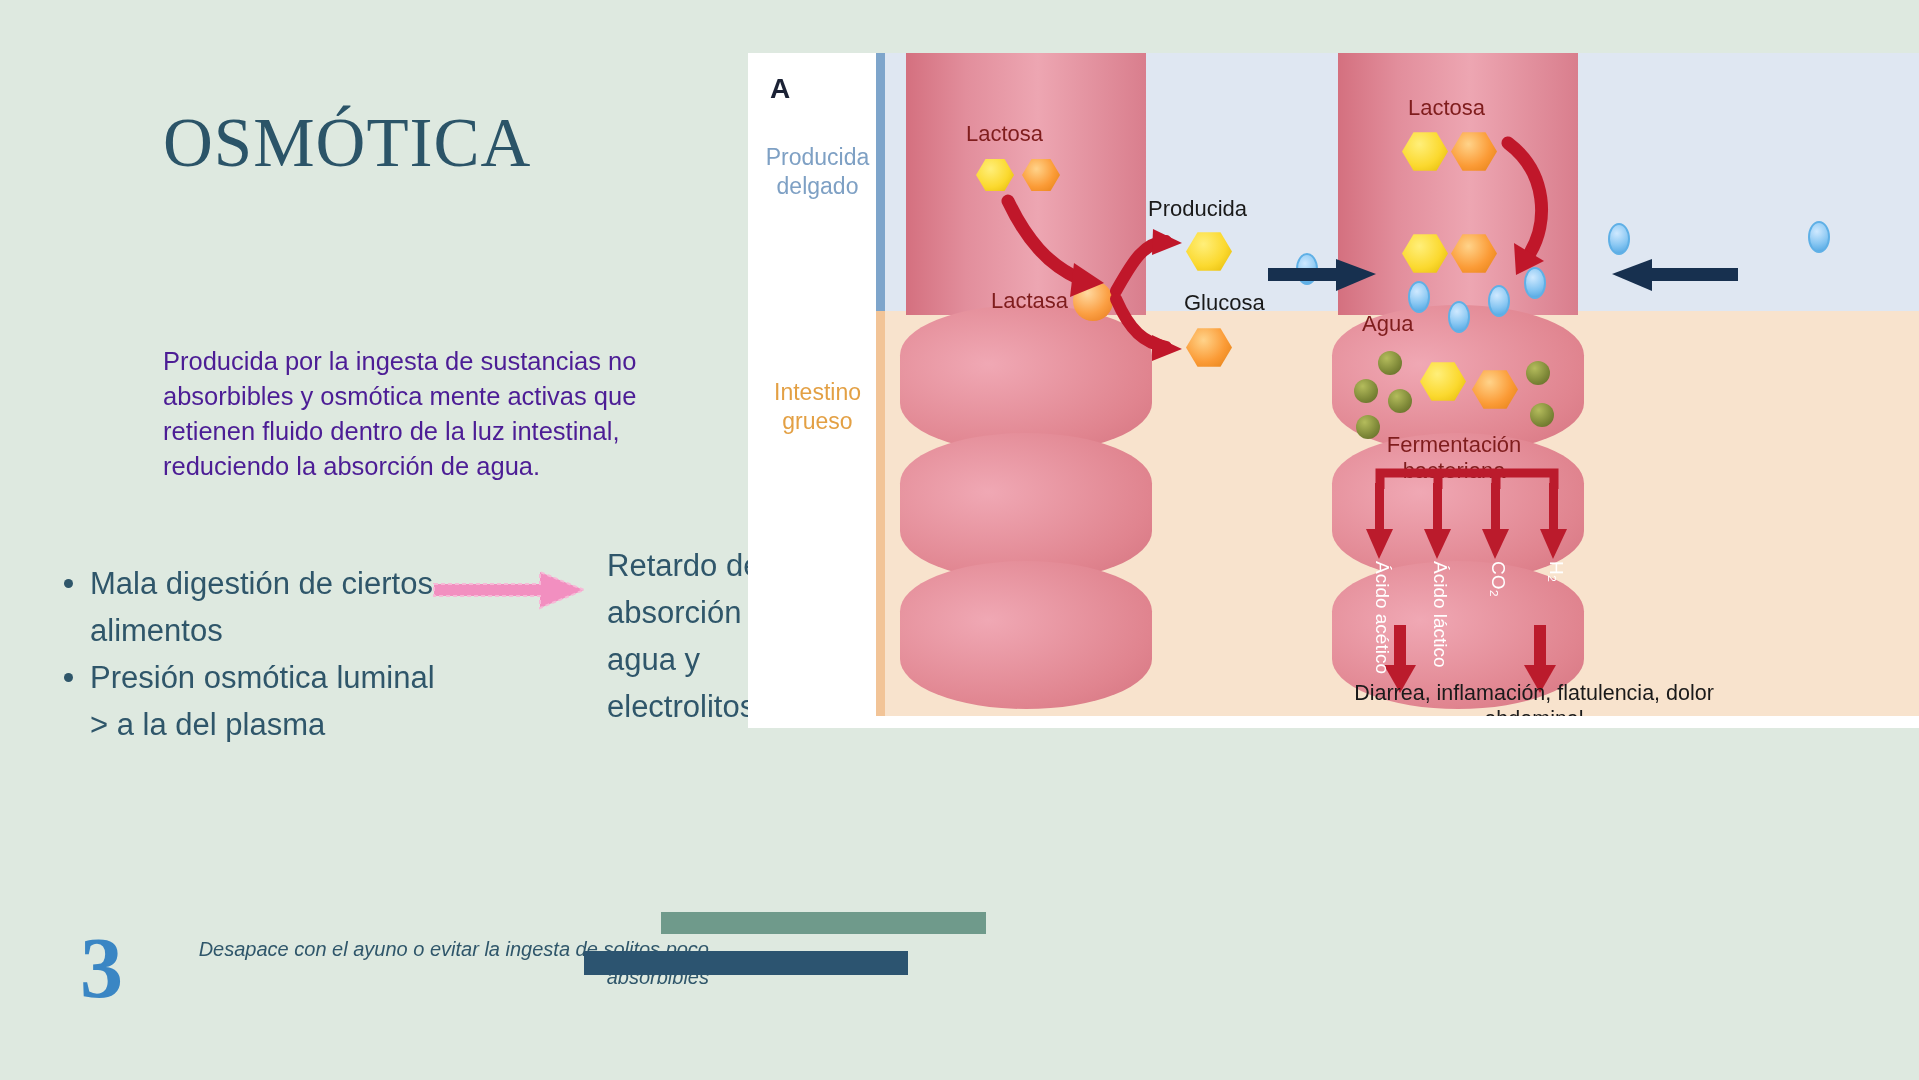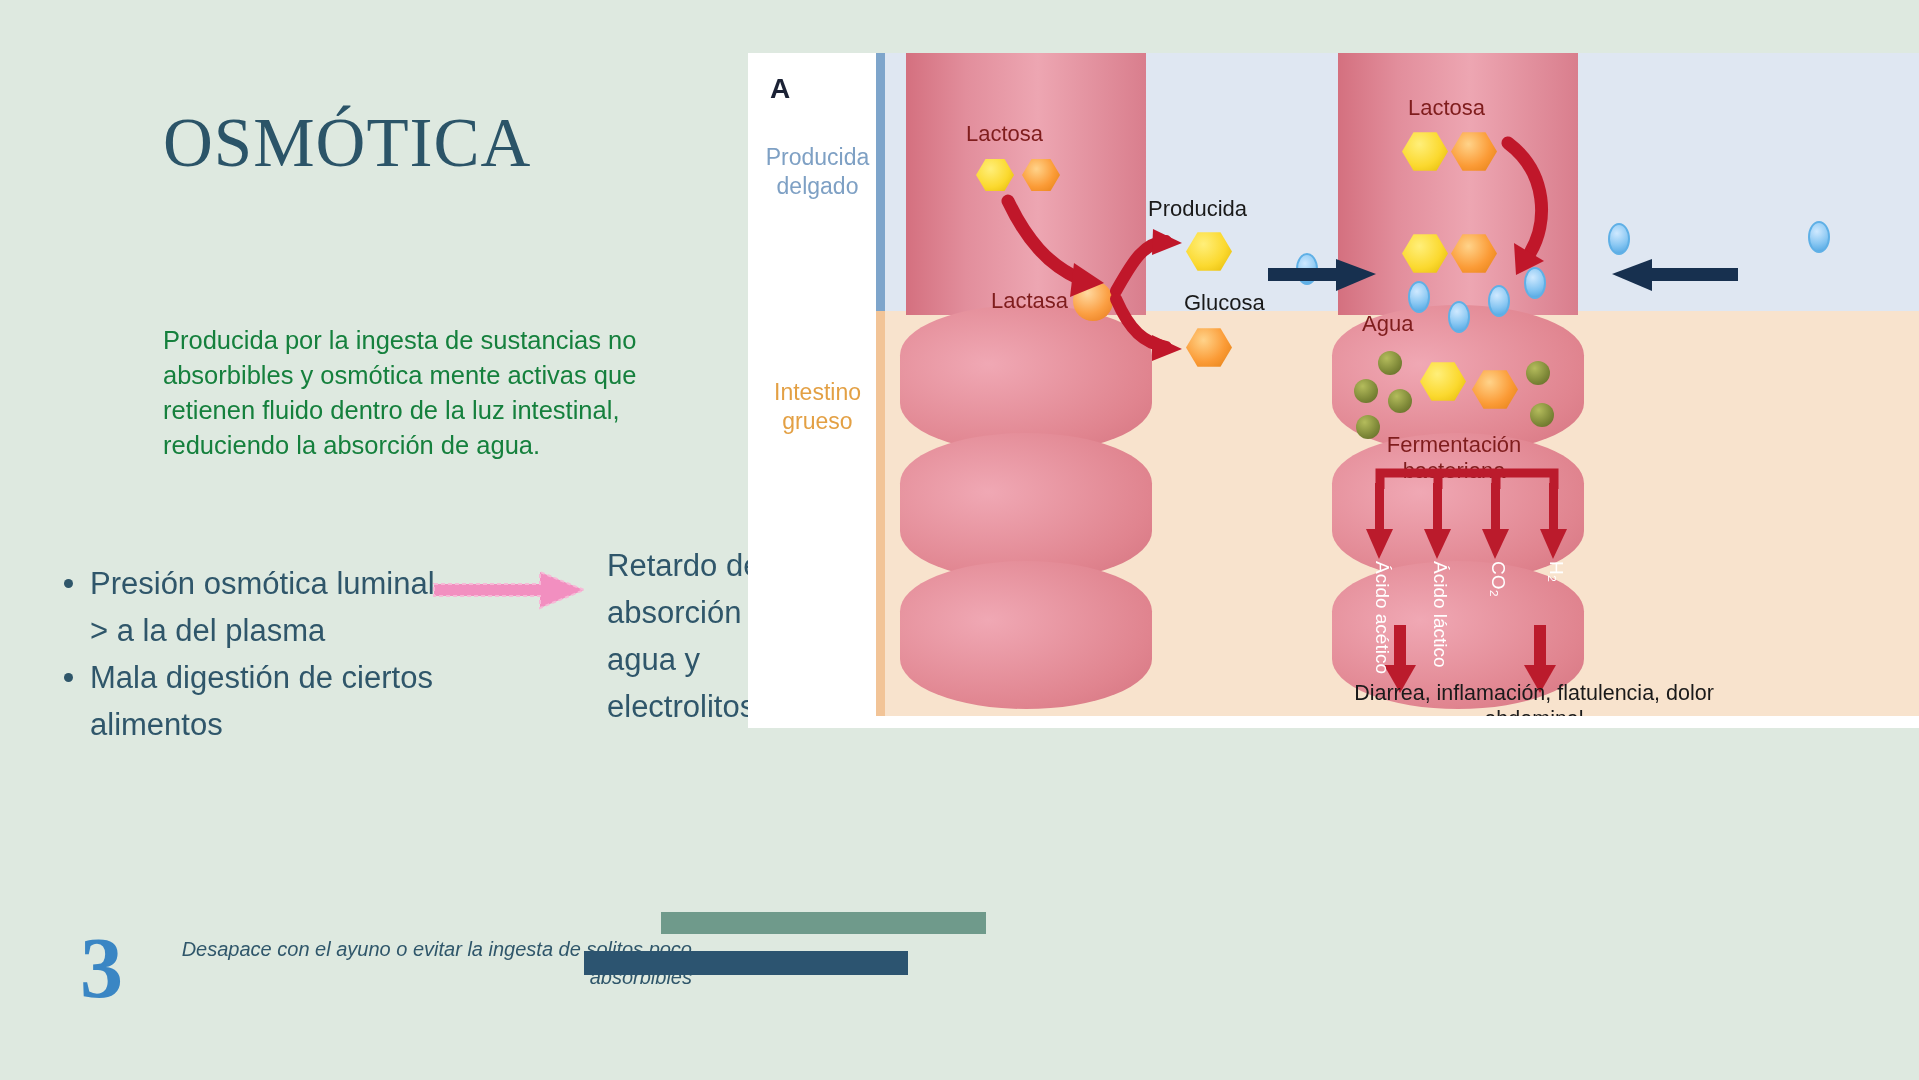"Producida por la ingesta de" .lead { color: #15803d -> #4c1d95; top: 323px -> 344px }
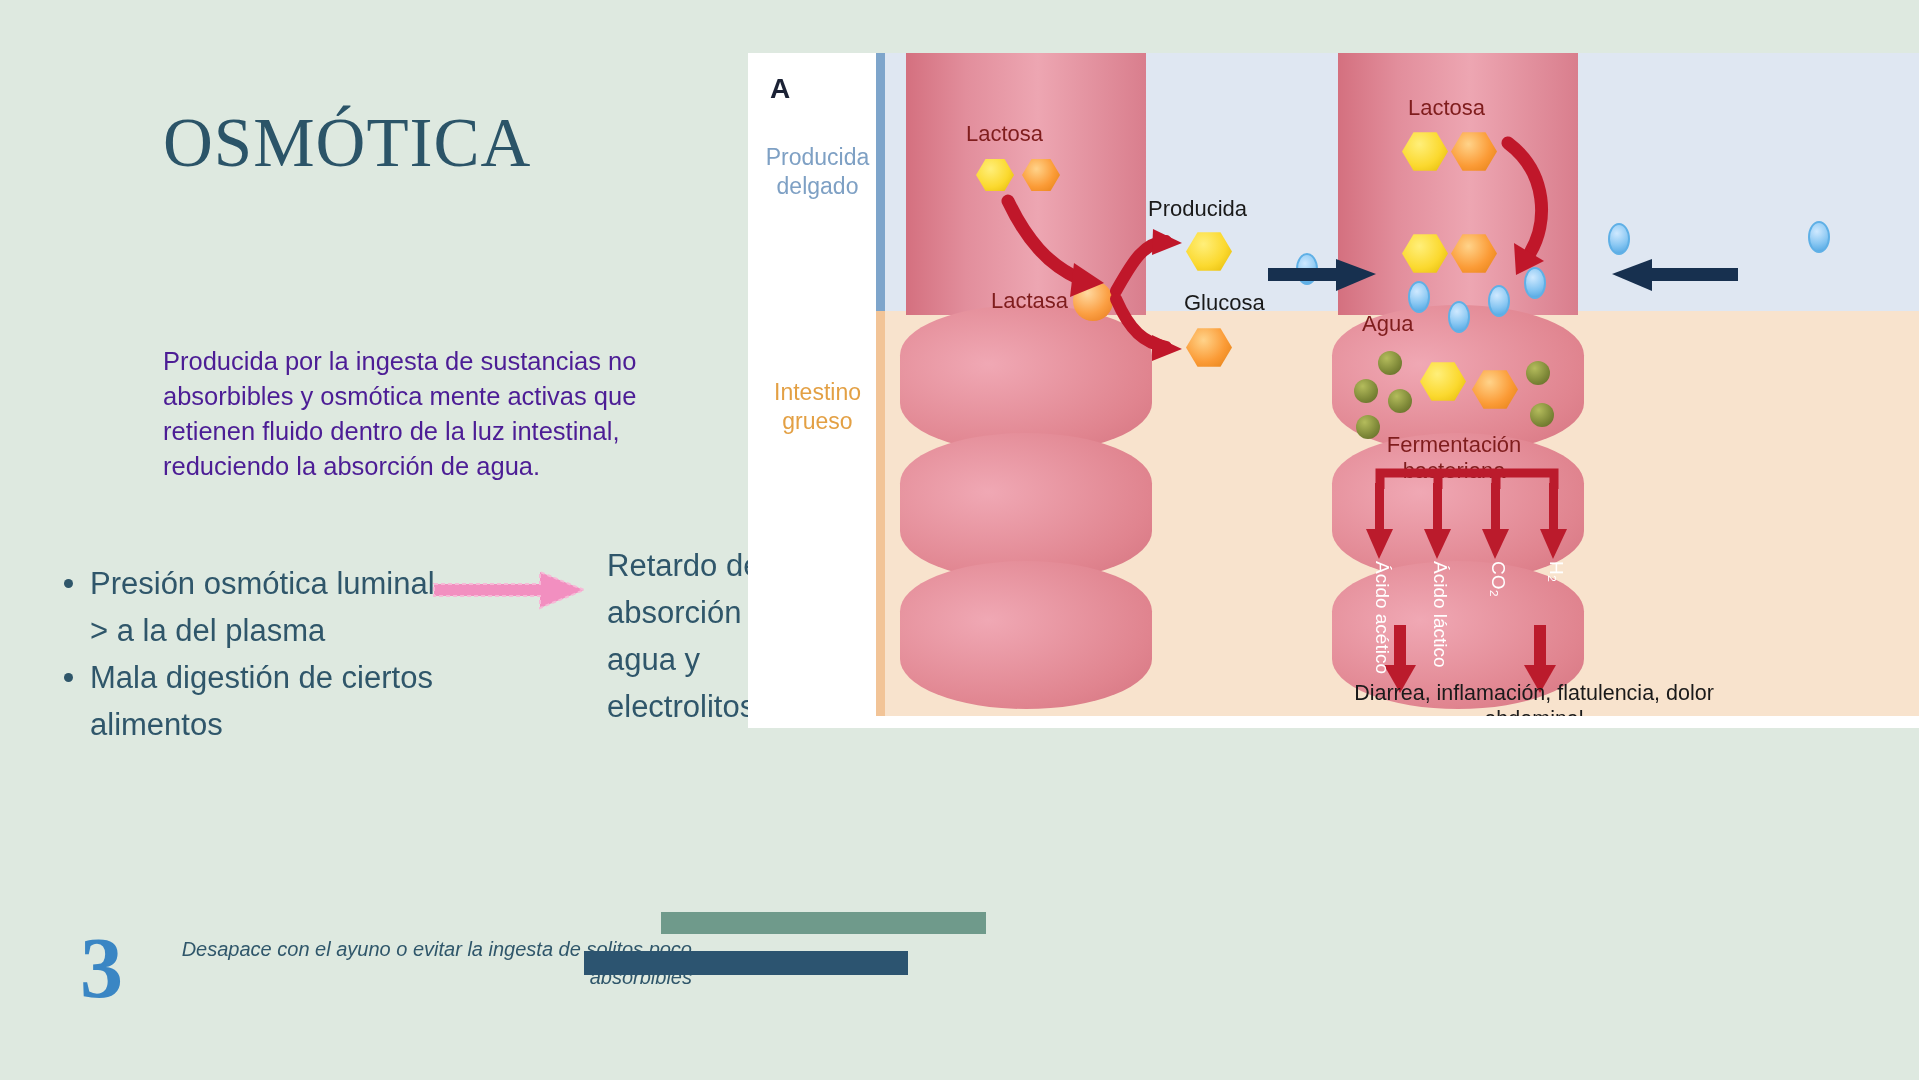"Presión osmótica luminal > a" li { order: before "Mala digestión de ciertos alimentos" -> after "Mala digestión de ciertos alimentos" }
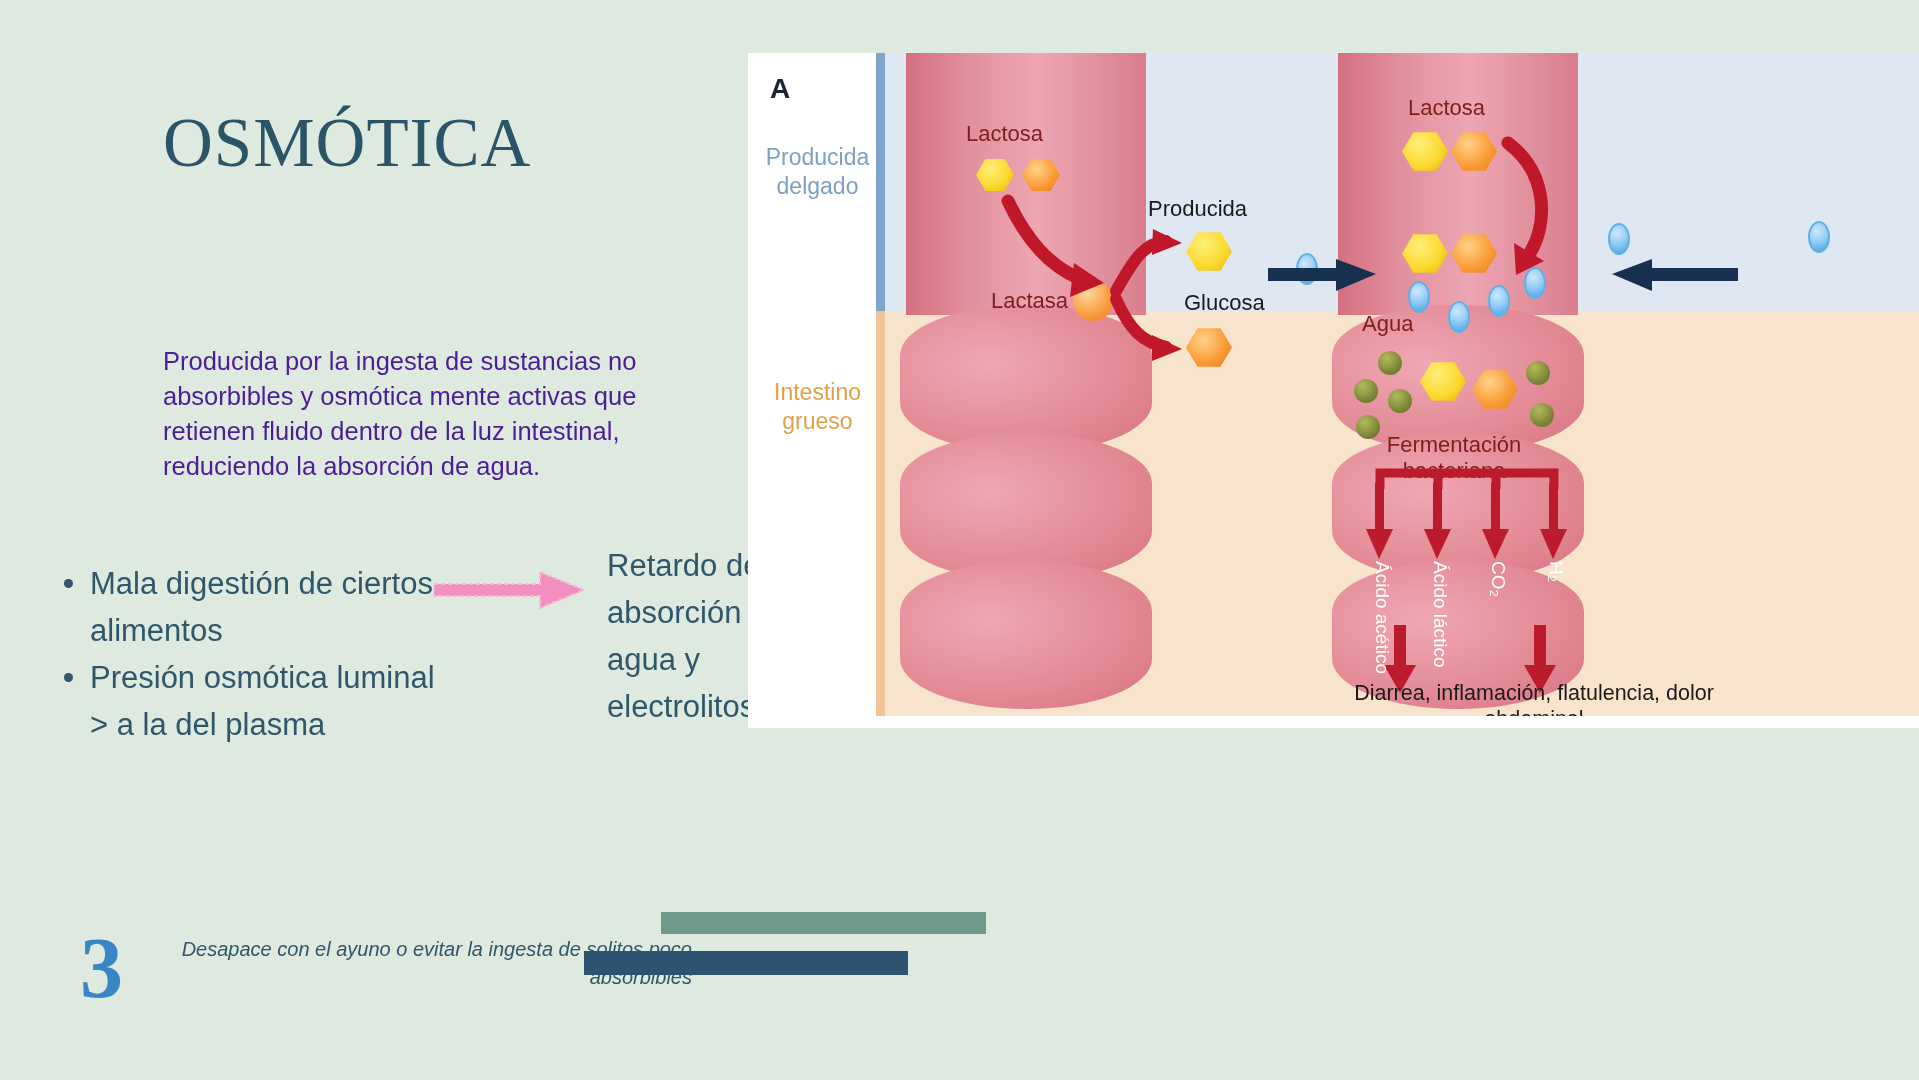"Desapace con el ayuno o" .footnote { left: 147px -> 164px }
